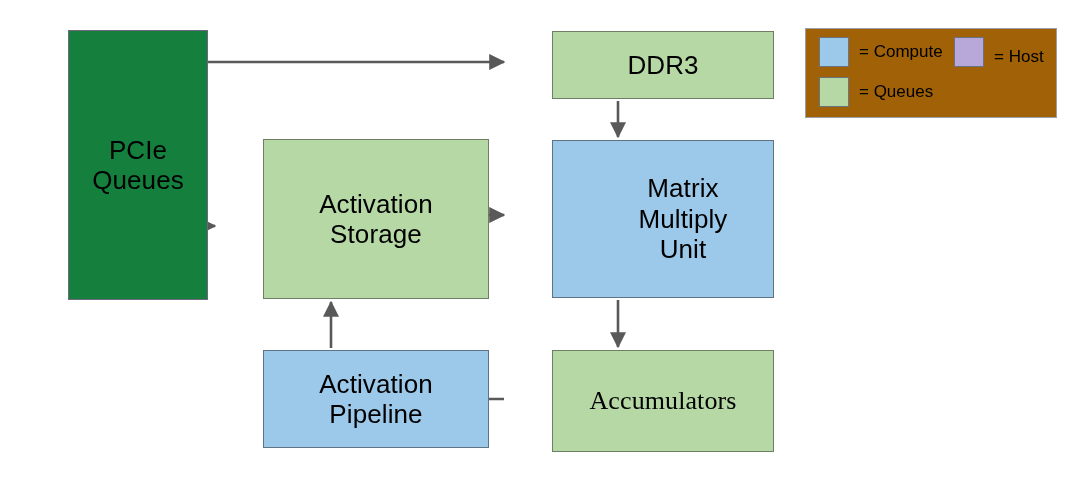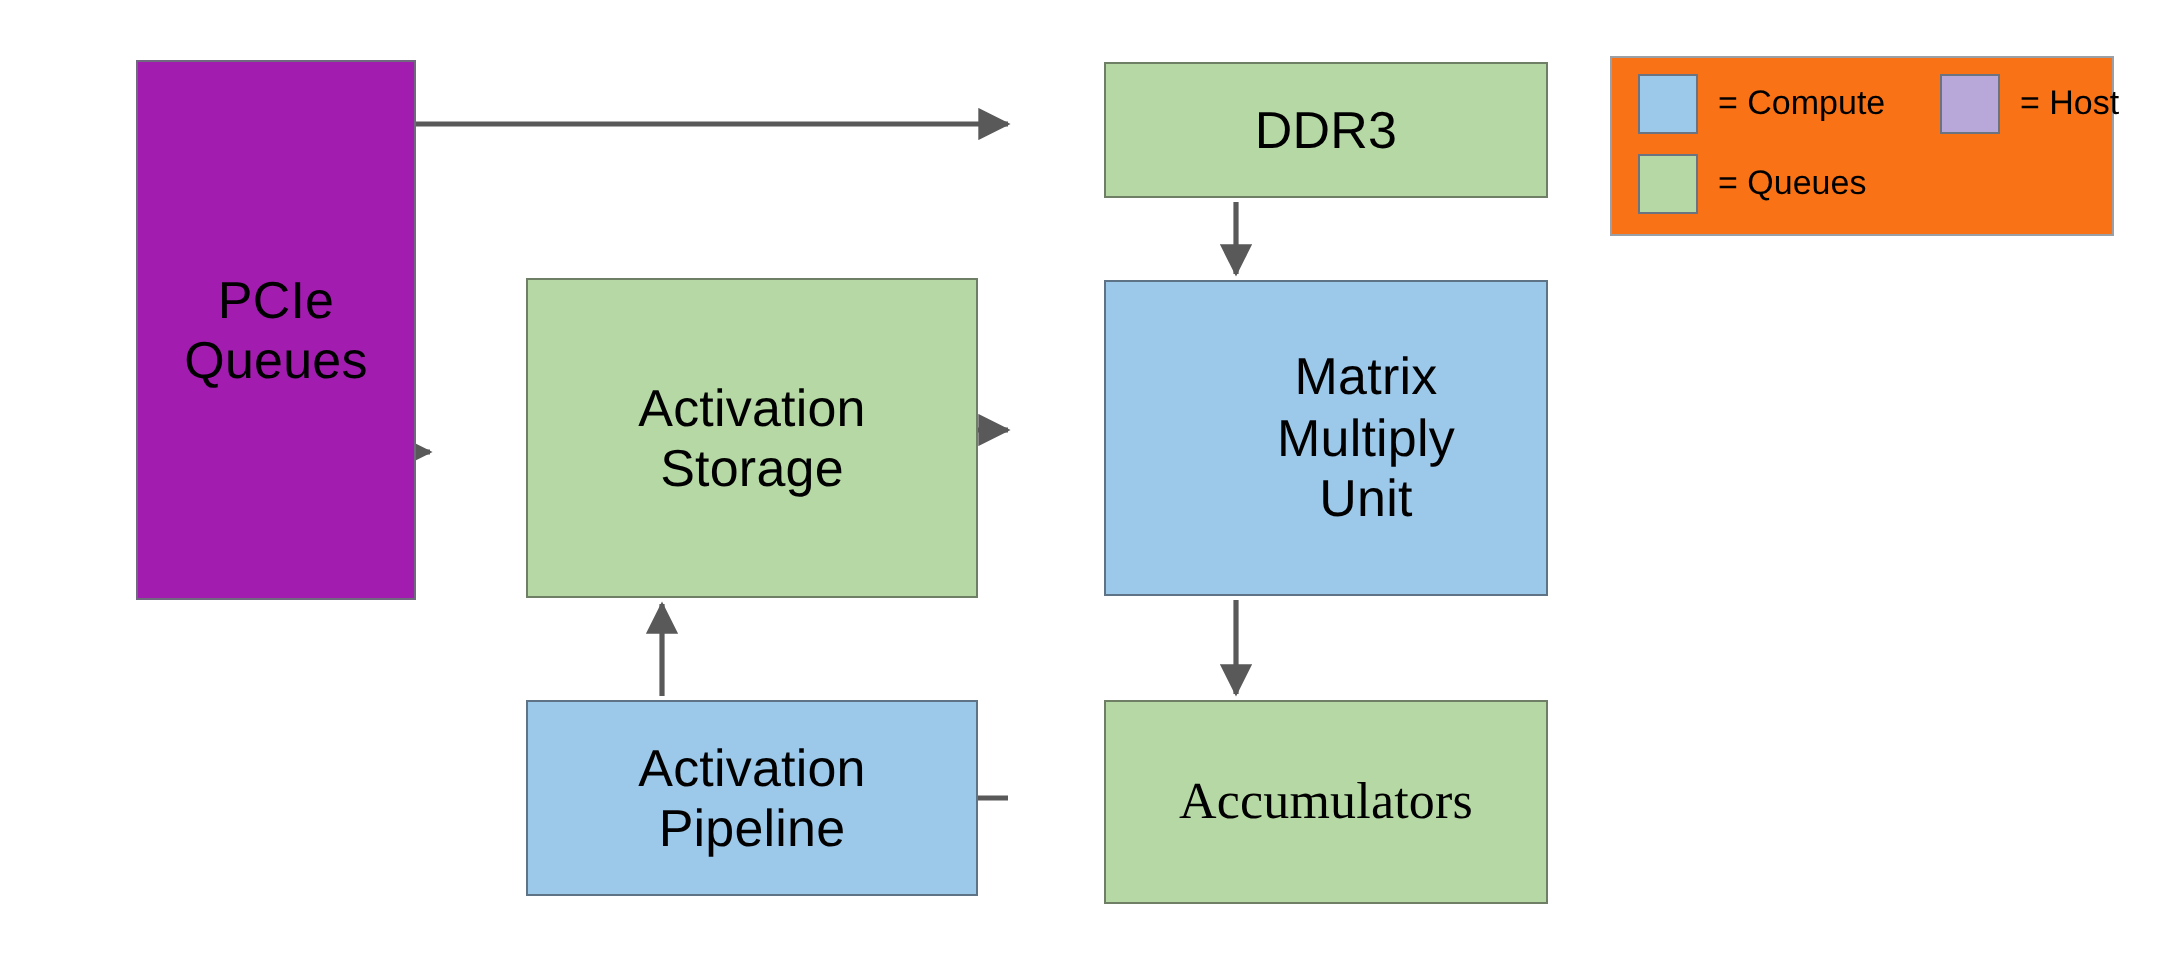"= Compute" #legend { background: #f97316 -> #a16207 }
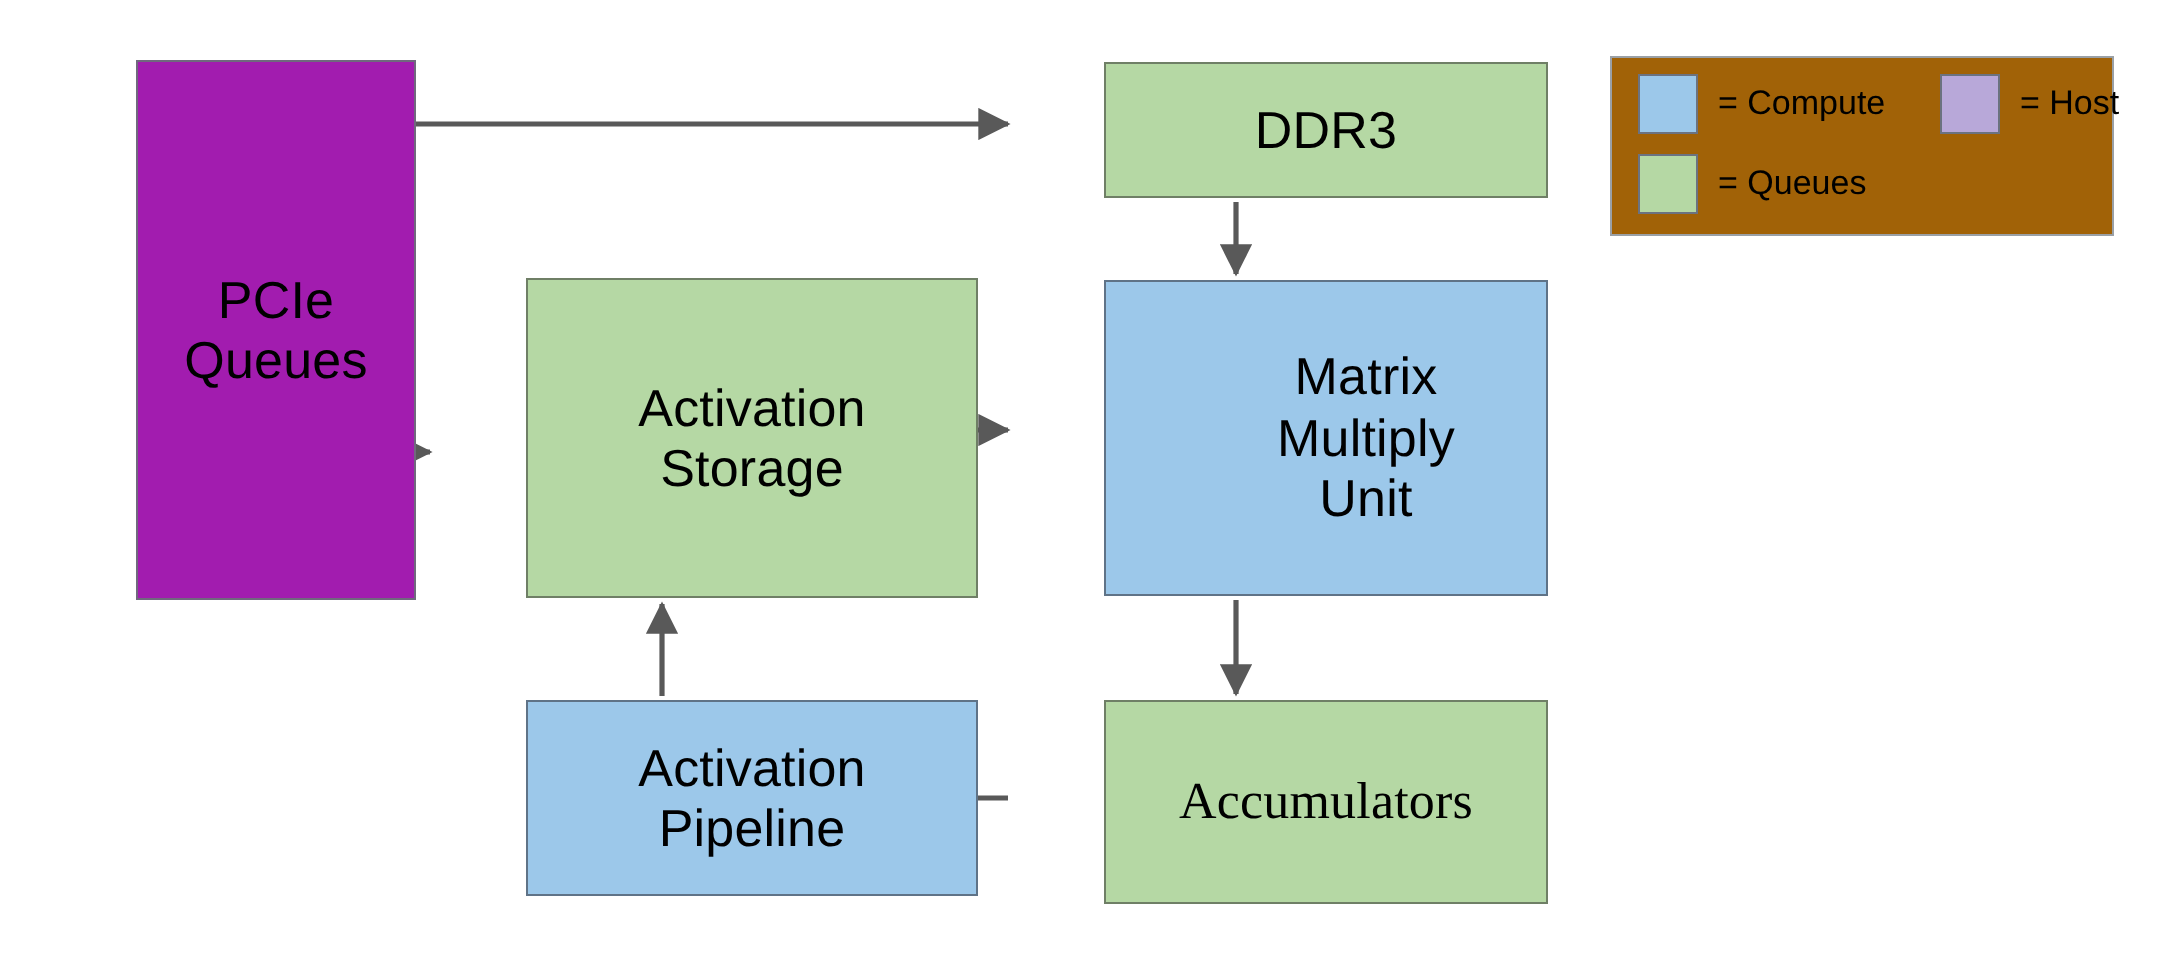"= Host" .legend-row.r1b { align-items: none -> flex-end; left: 164px -> 148px }
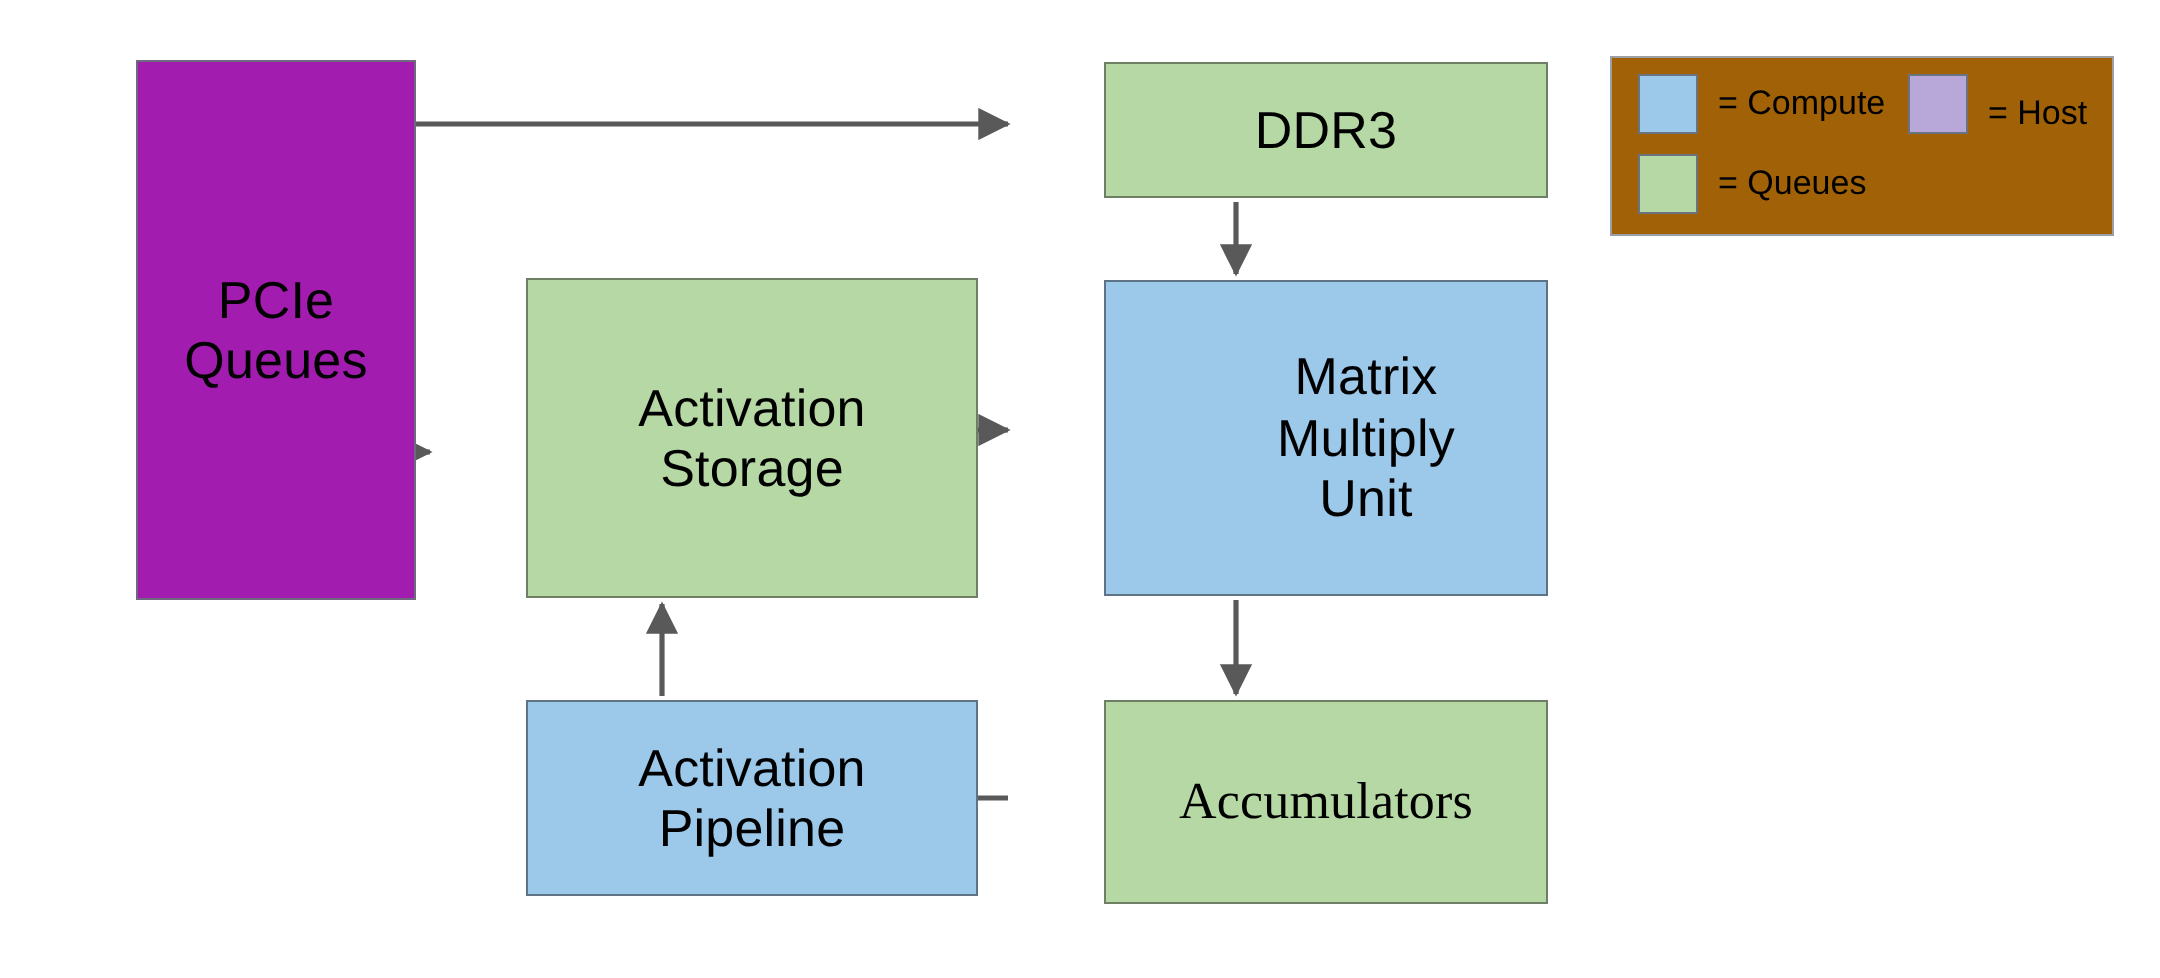"PCIe" .fill-host { background: #a21caf -> #15803d }
